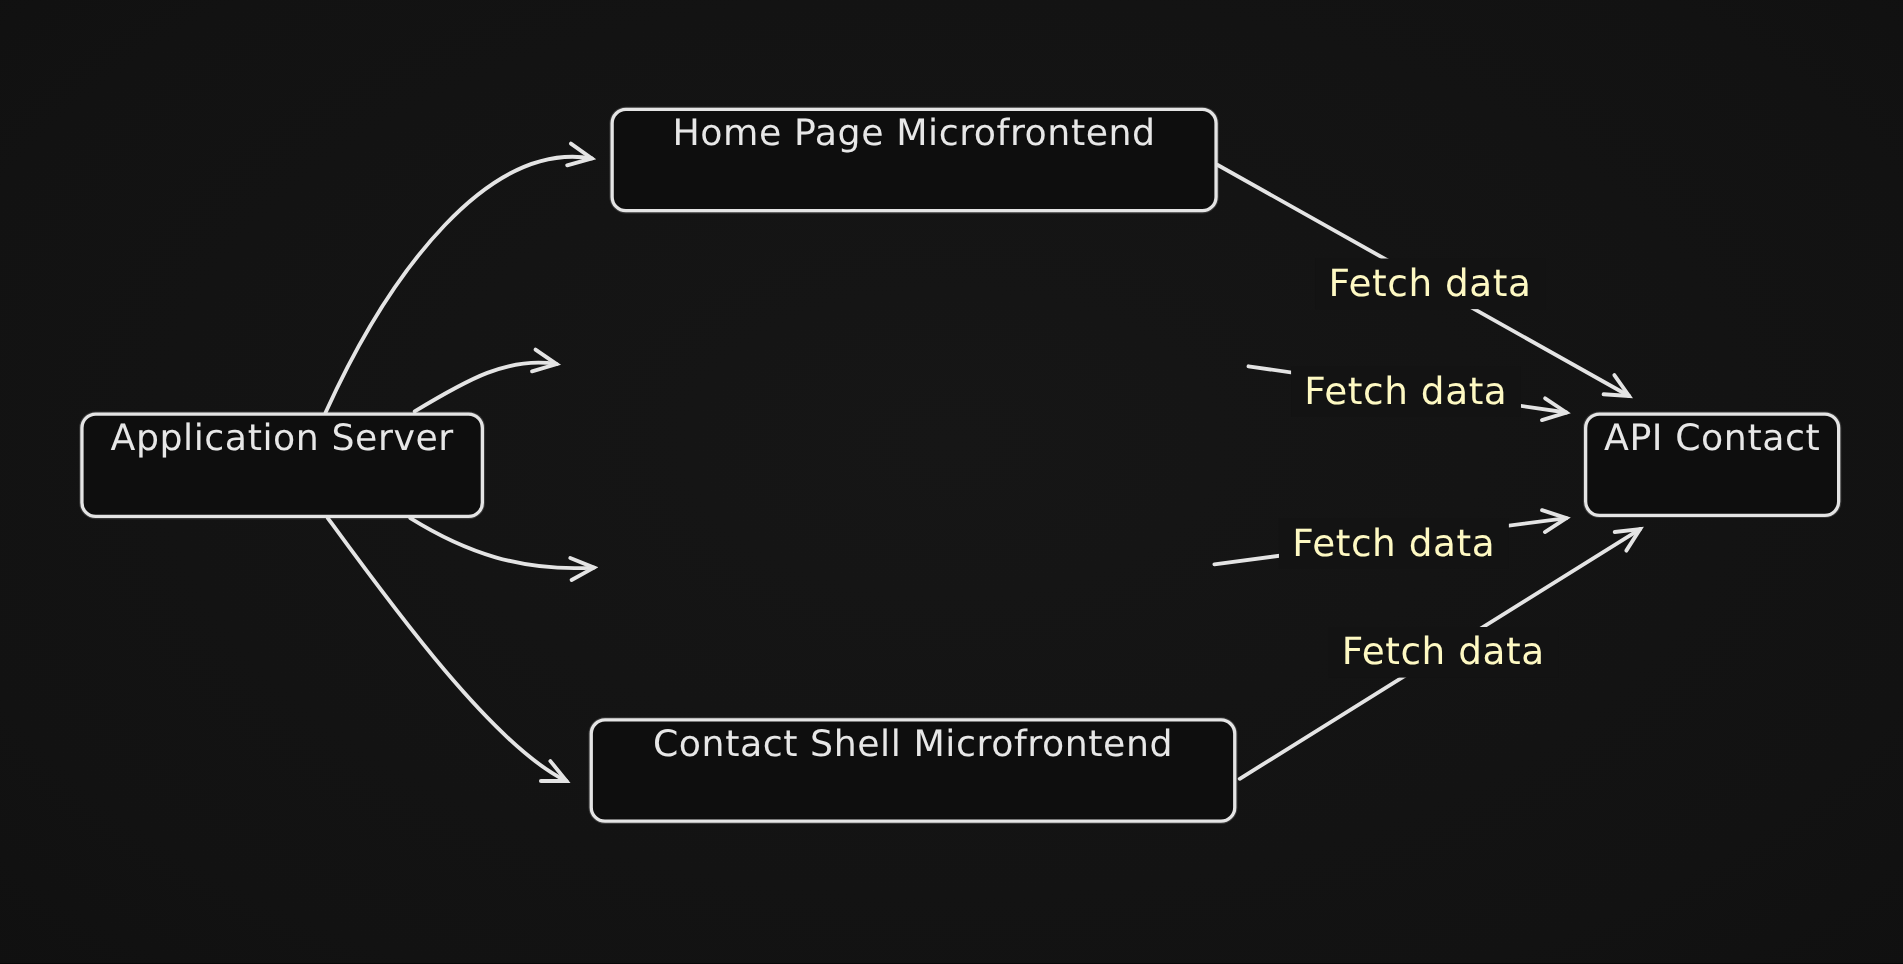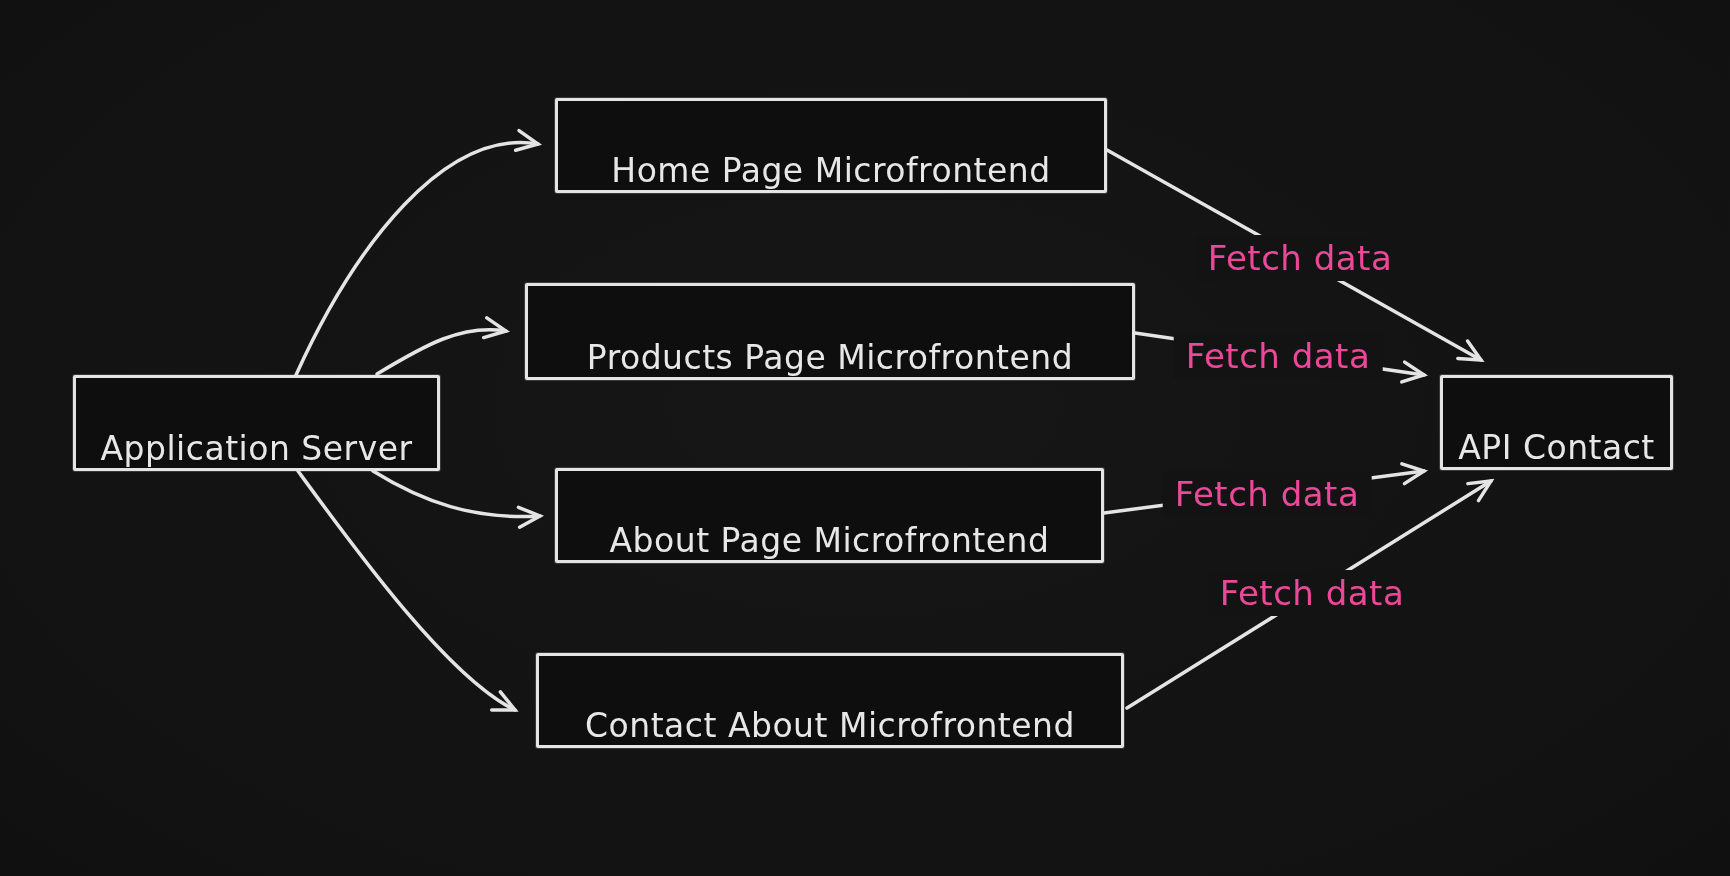"Home Page Microfrontend" .node { align-items: flex-end -> flex-start; border-radius: 2px -> 14px }
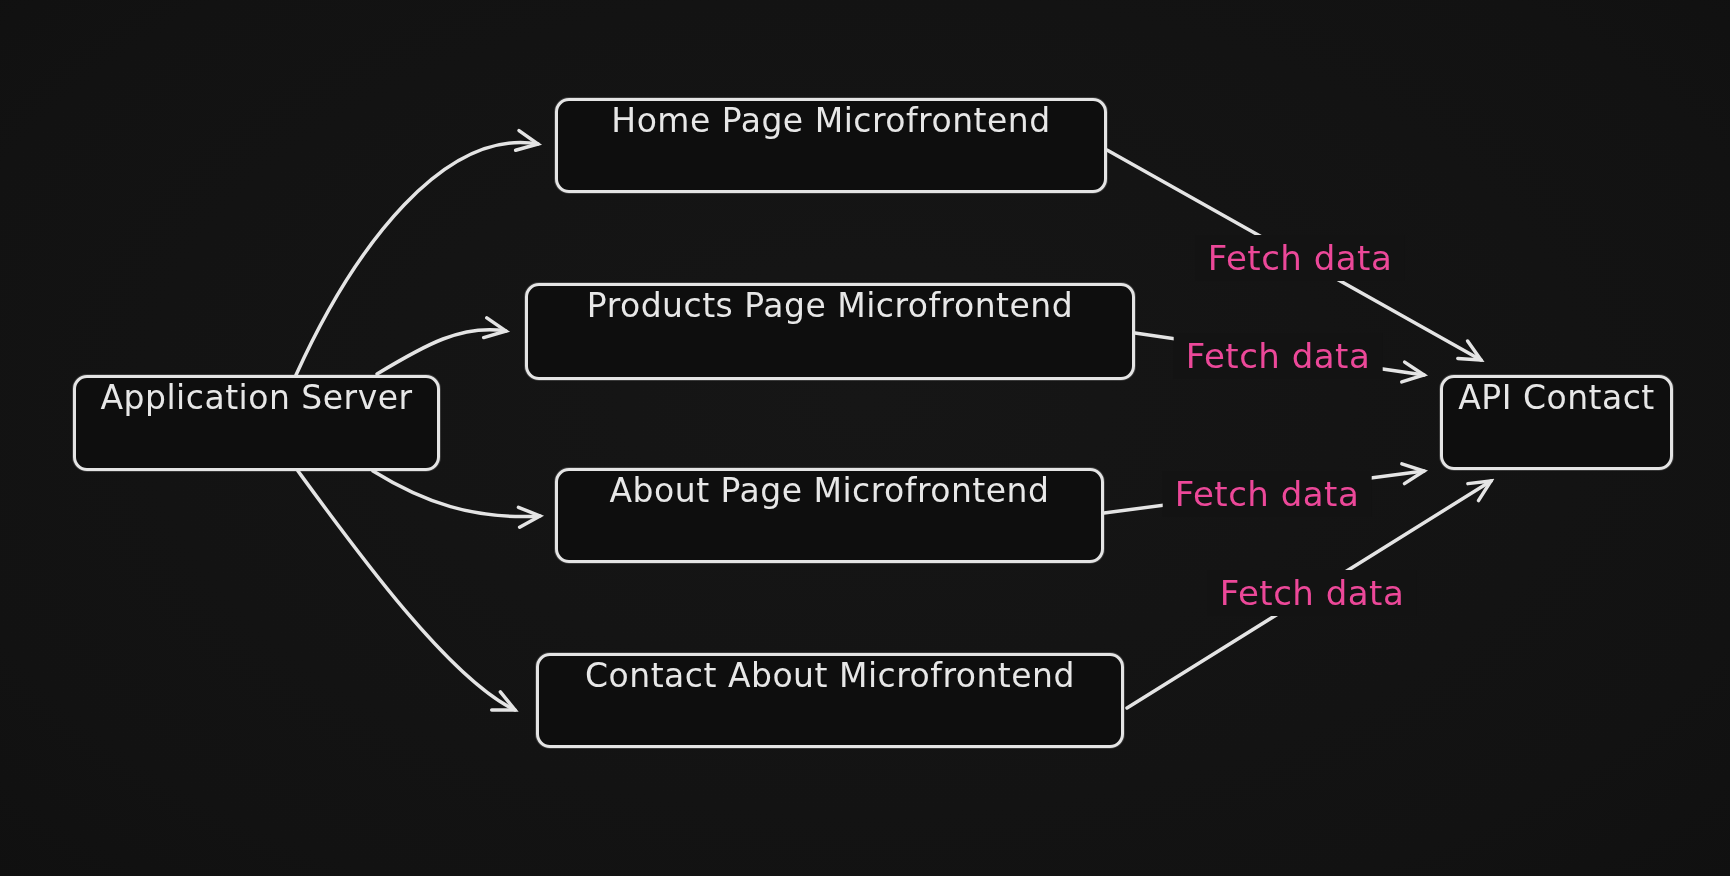"Fetch data" .edge-label { color: #ec4899 -> #fef9c3 }
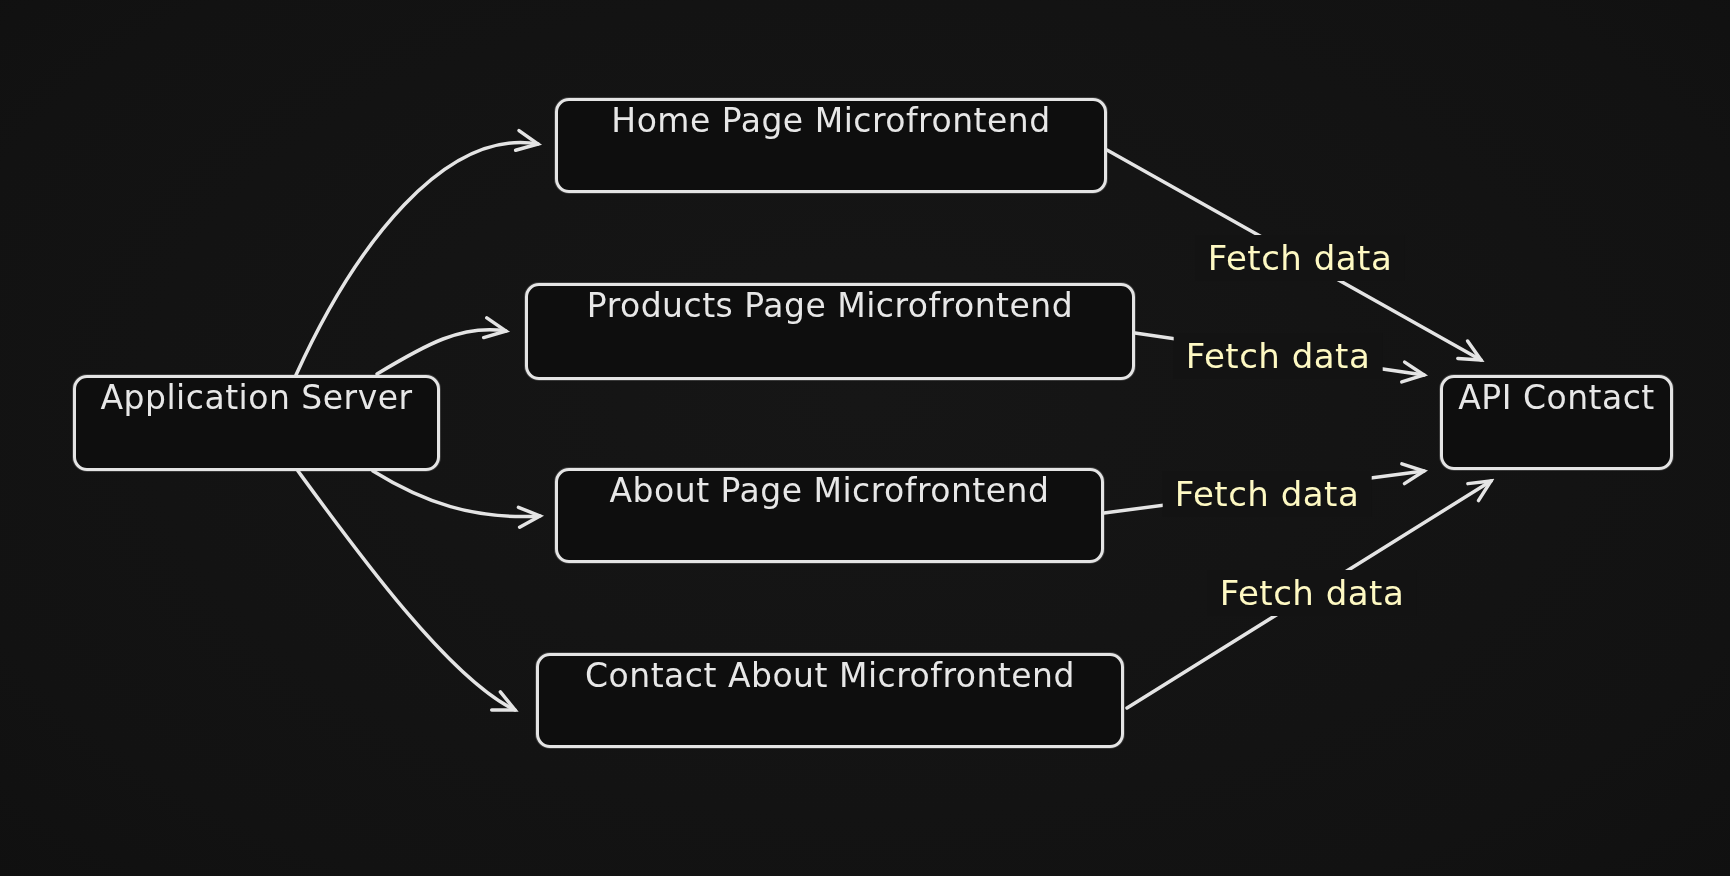"Products Page Microfrontend" div.node { html: <div> <span>Products Page Microfrontend</span> </div> -> none }
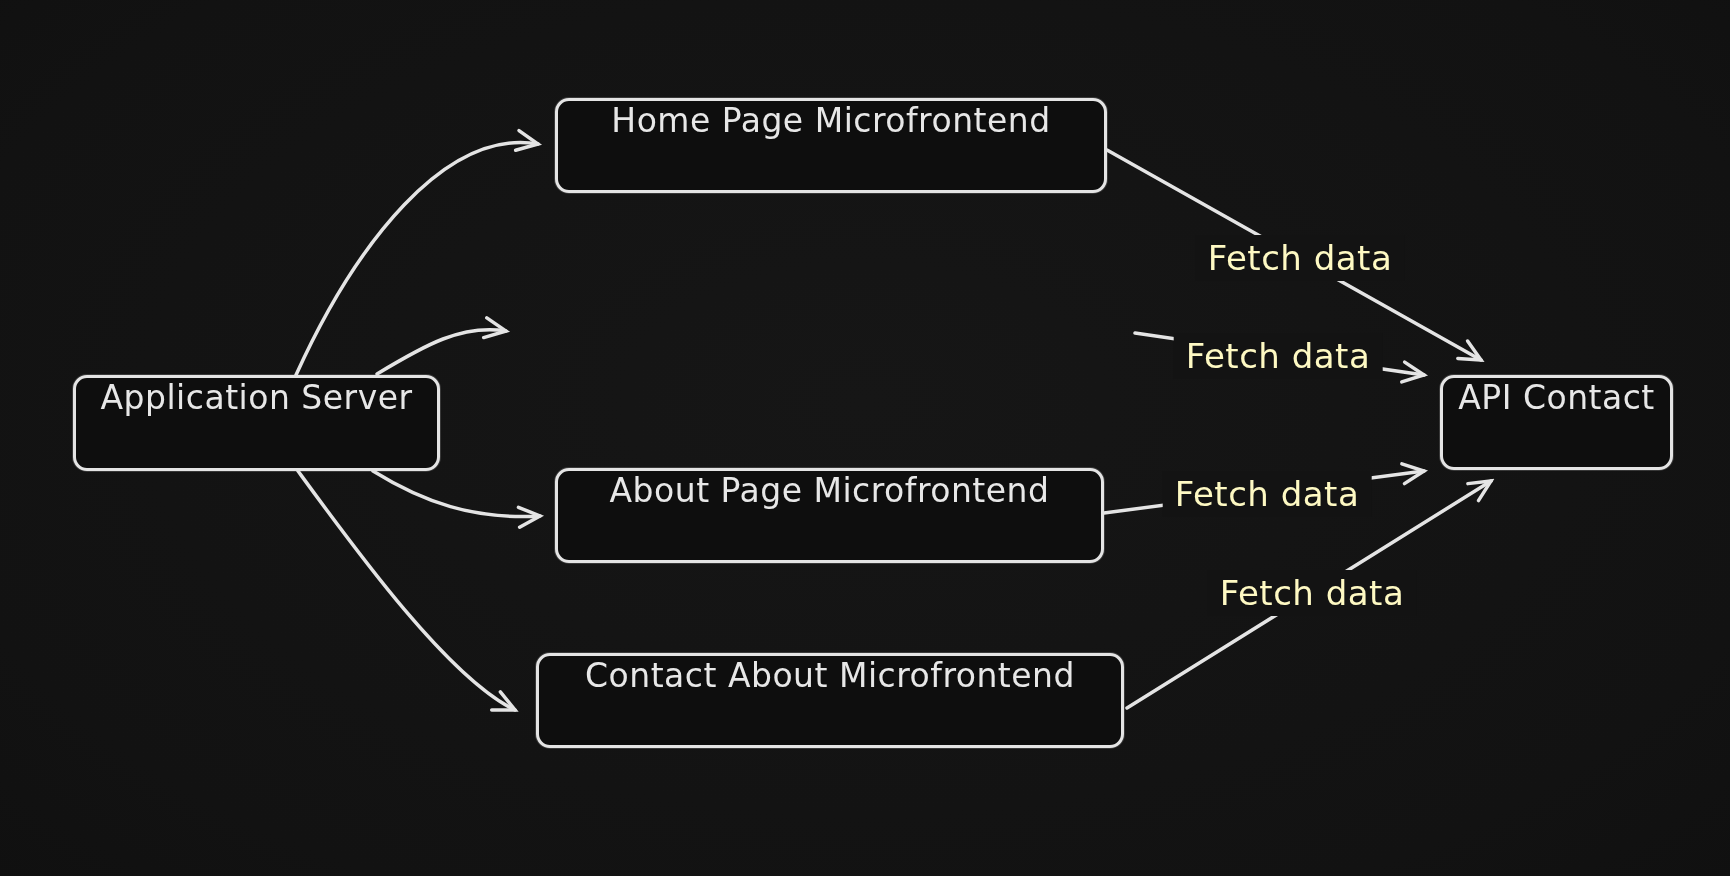"About Page Microfrontend" div.node { html: <div> <span>About Page Microfrontend</span> </div> -> none }
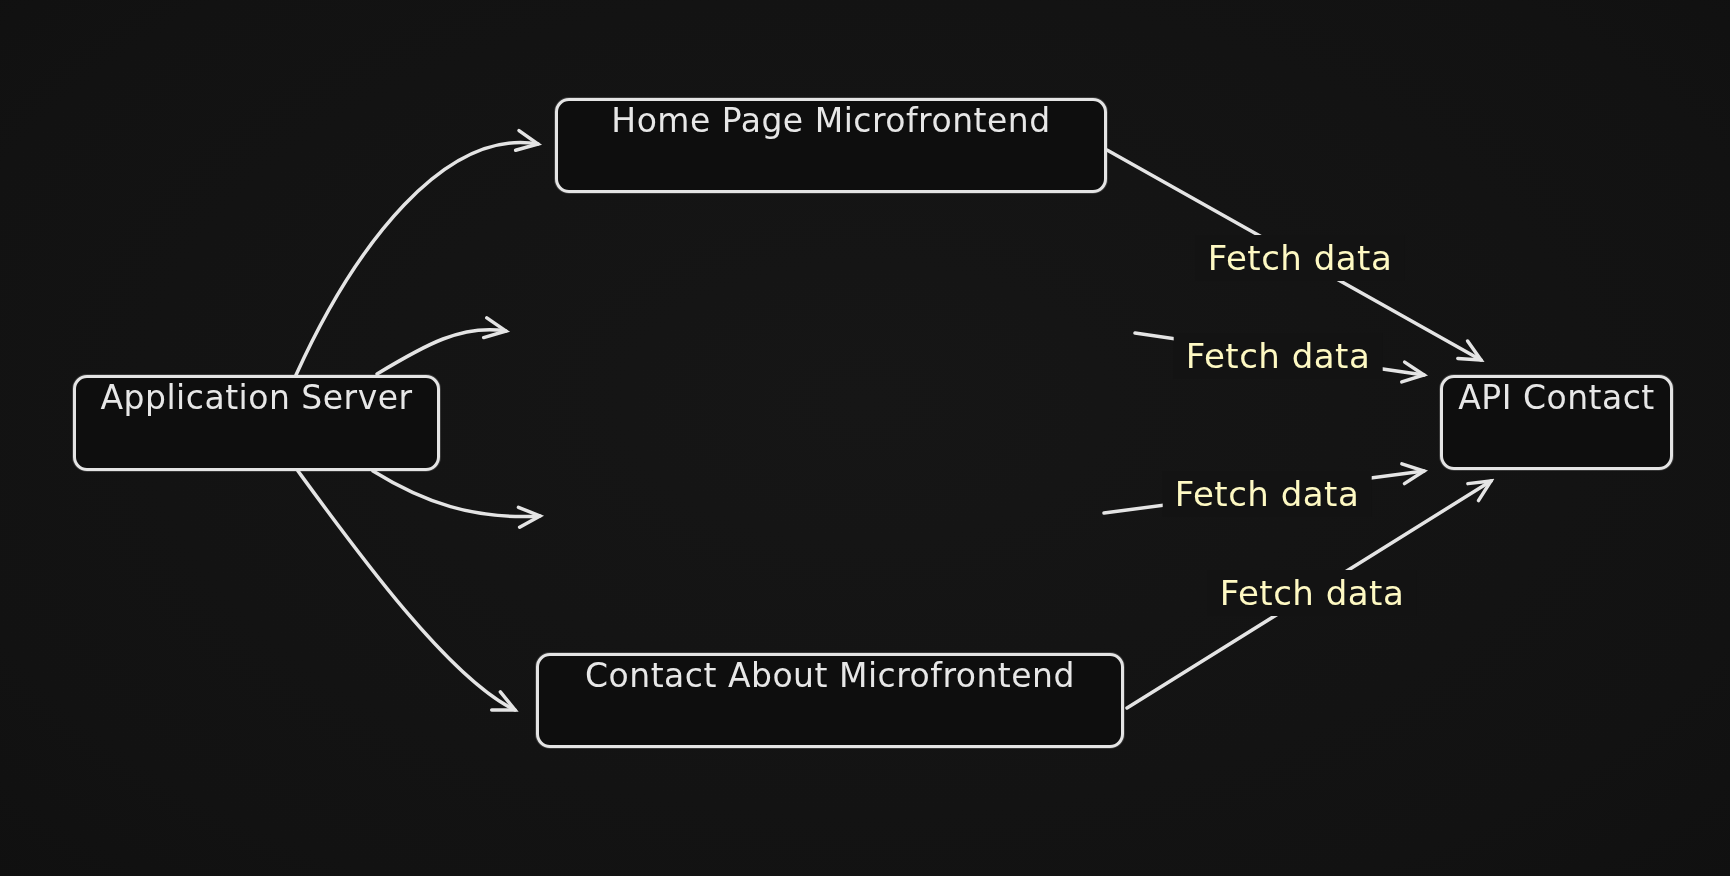"Contact About Microfrontend" span { text: About -> Shell }
